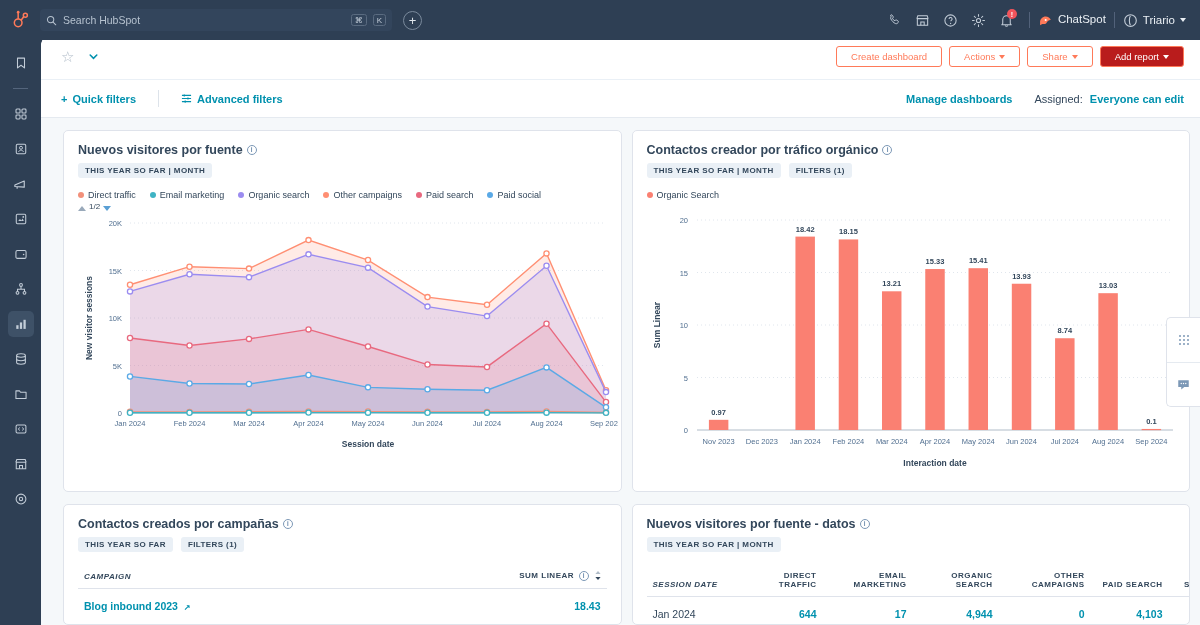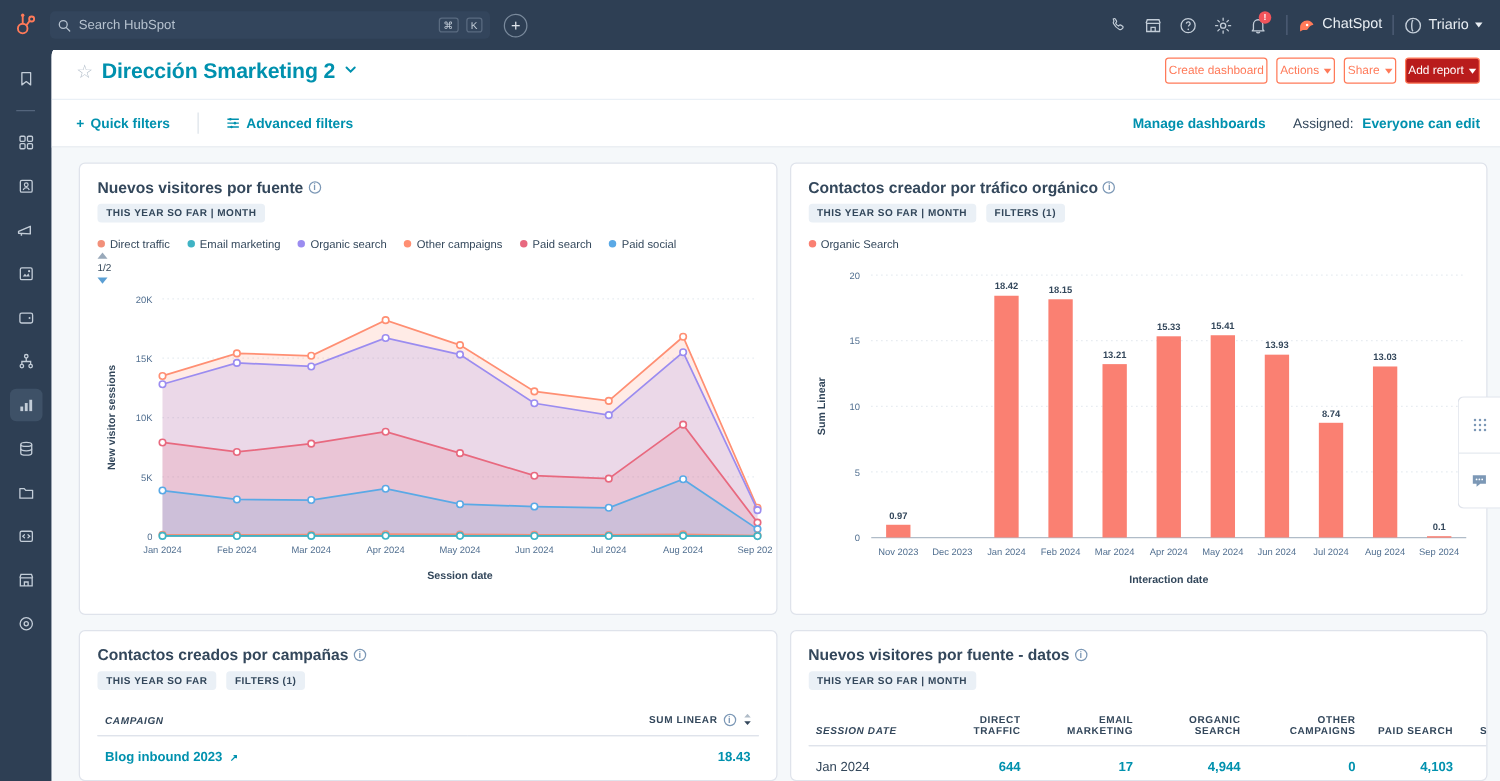"Dirección Smarketing 2" span.dashtitle { html: <span>Dirección Smarketing 2</span> -> none }
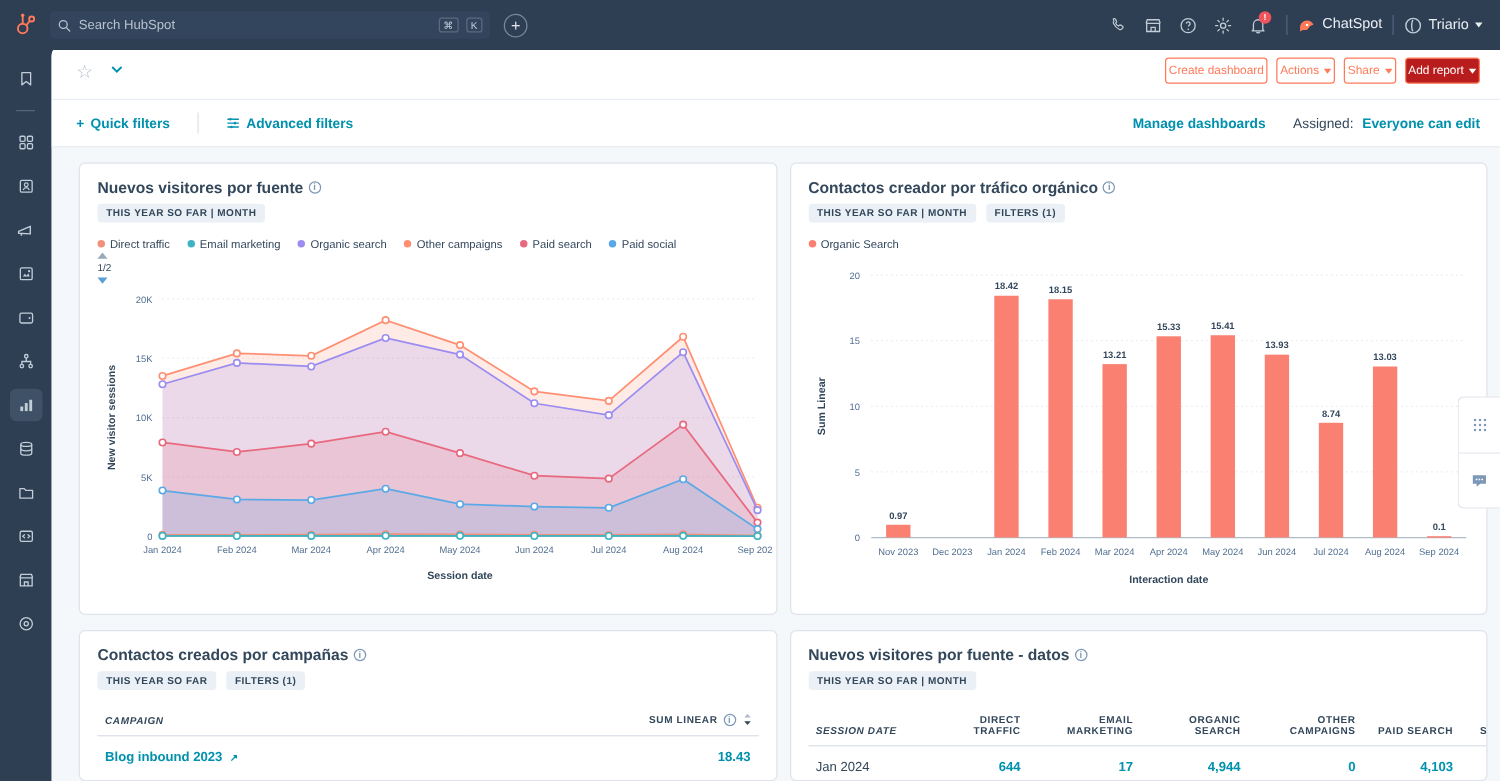"Create dashboard" .btn { padding: 5px 2px -> 5px 14px }
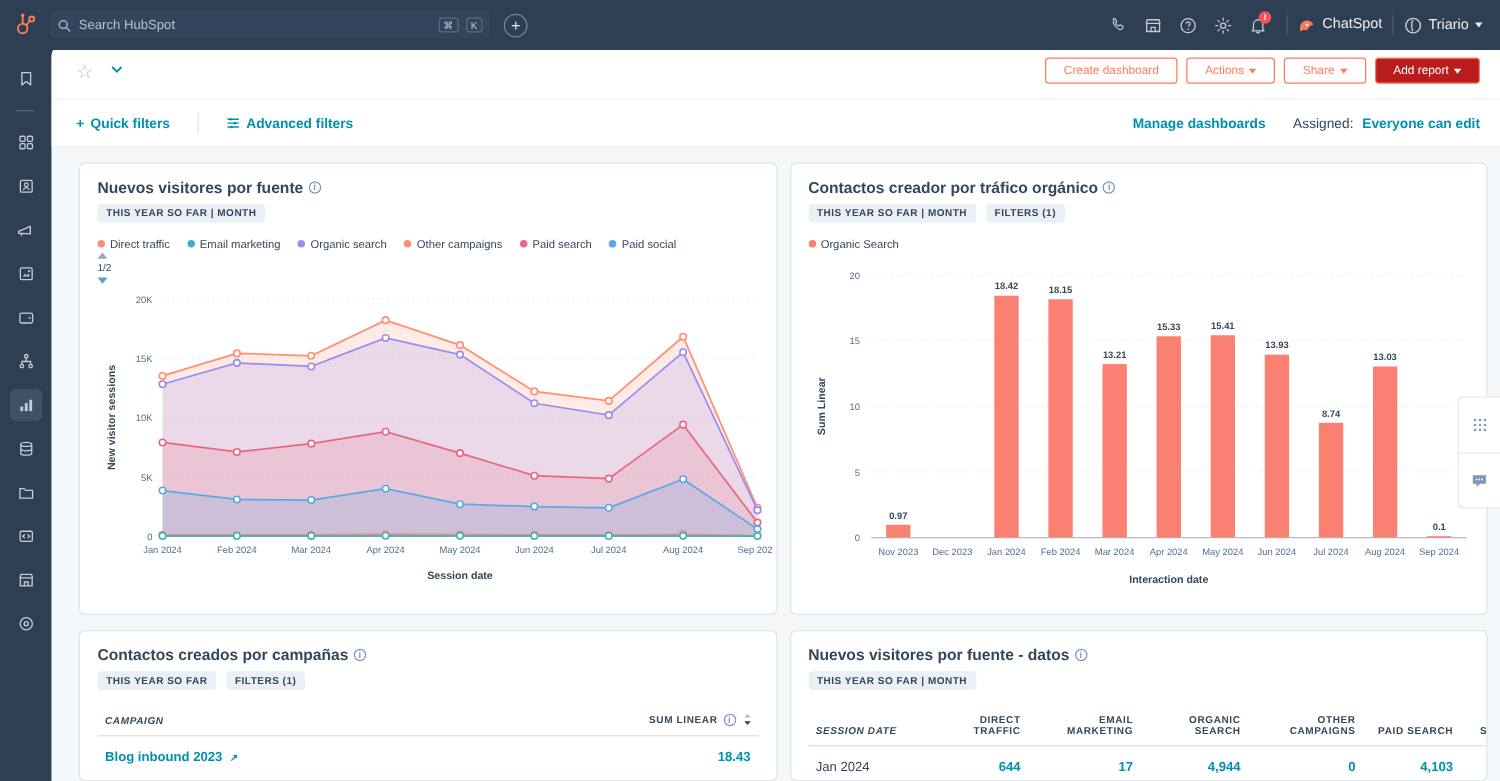"1/2" .legpager { align-items: flex-start -> flex-end; flex-direction: column -> none }
